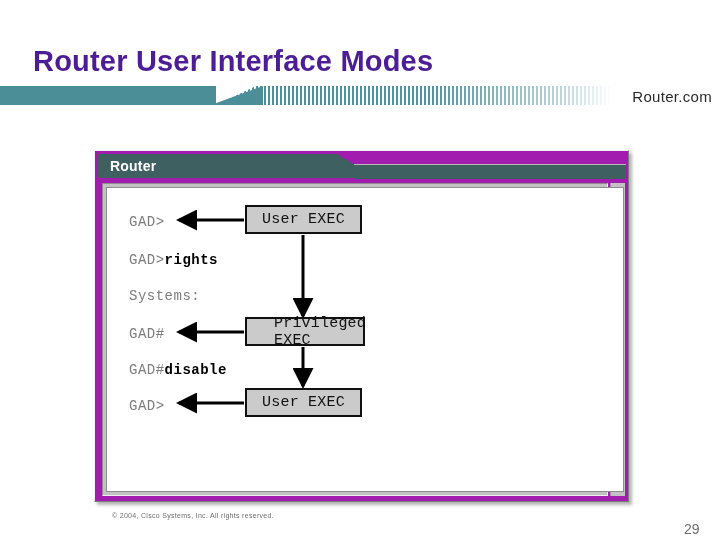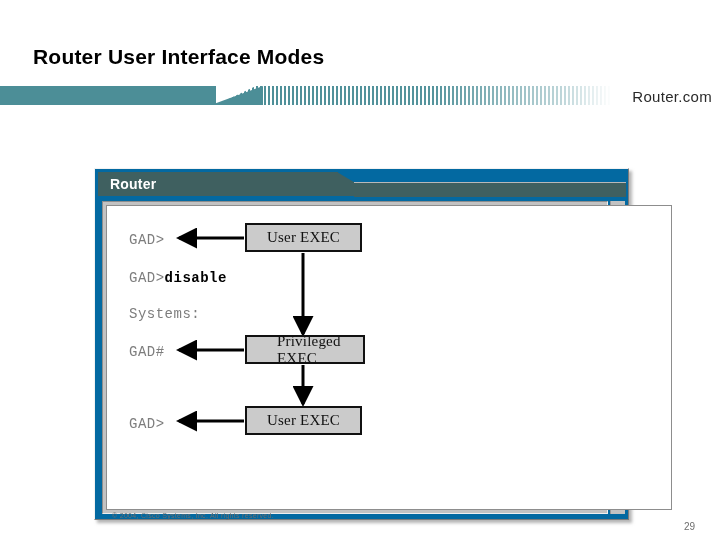"Router User Interface Modes" #slide-title { color: #000000 -> #4c1d95; font-size: 21px -> 29px }
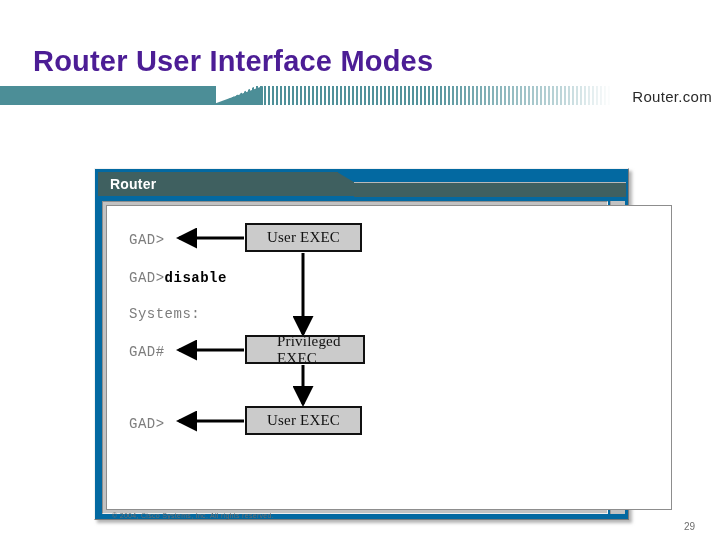"Router" #router-window { background: #0369a1 -> #a21caf; top: 168px -> 150px }
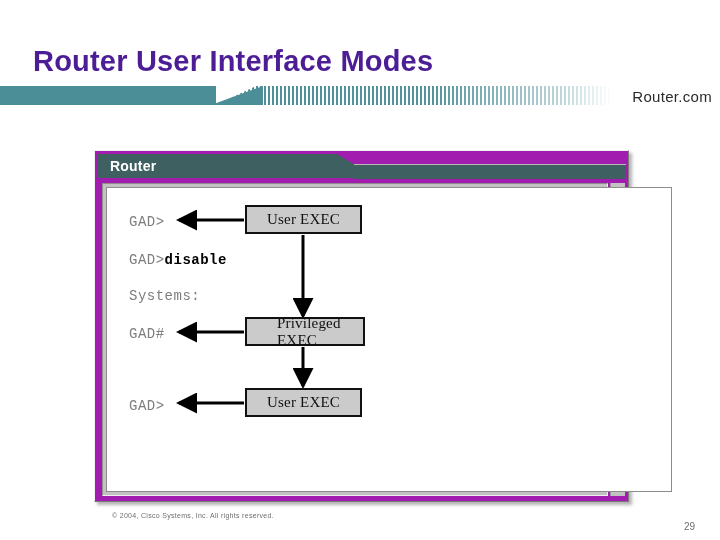"GAD>" #terminal-pane { width: 566px -> 518px }
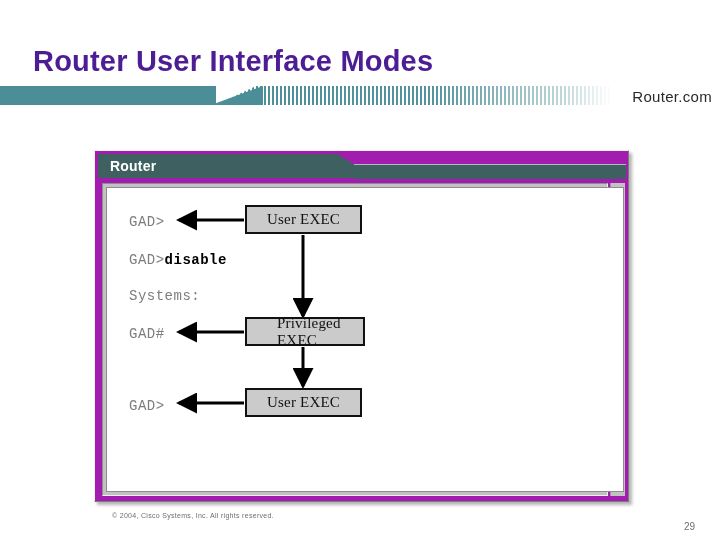"User EXEC" .flow-box { font-family: Liberation Serif, serif -> Liberation Mono, monospace }
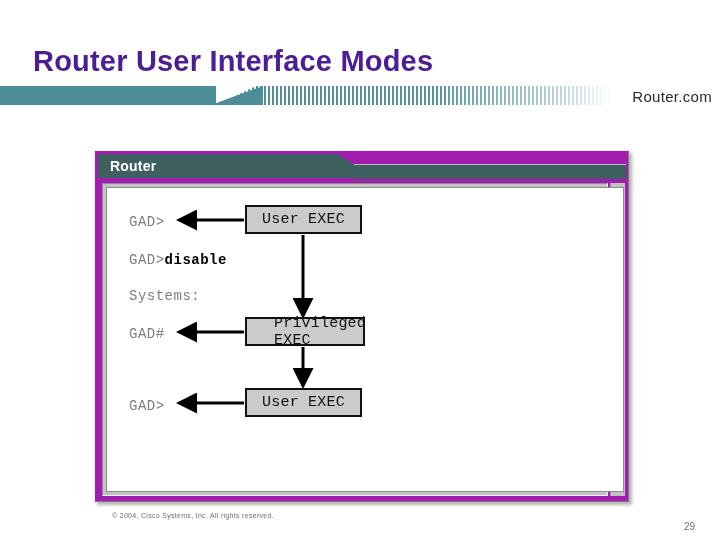"disable" b { text: disable -> rights }
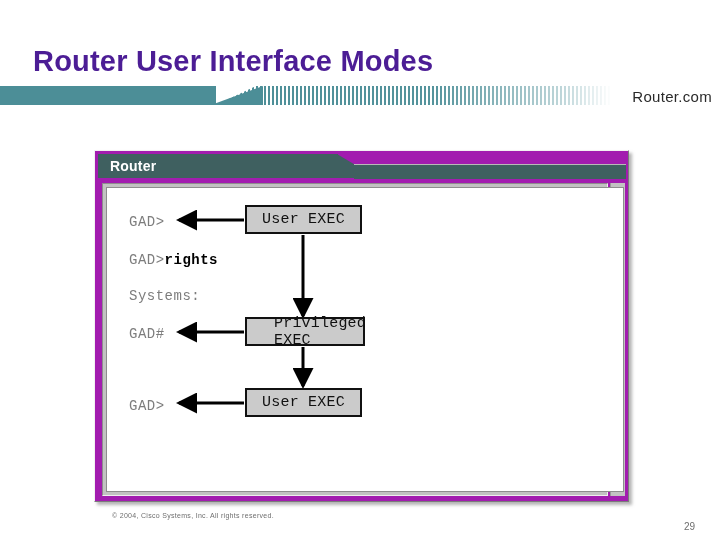"GAD#disable" div.term-line { html: none -> <div><span>GAD#</span><b>disable</b></div> }
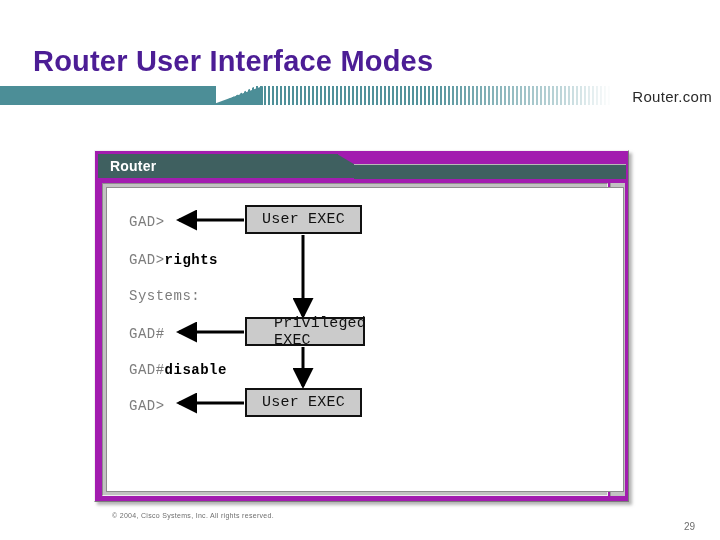"29" #page-number { font-size: 10px -> 14px }
